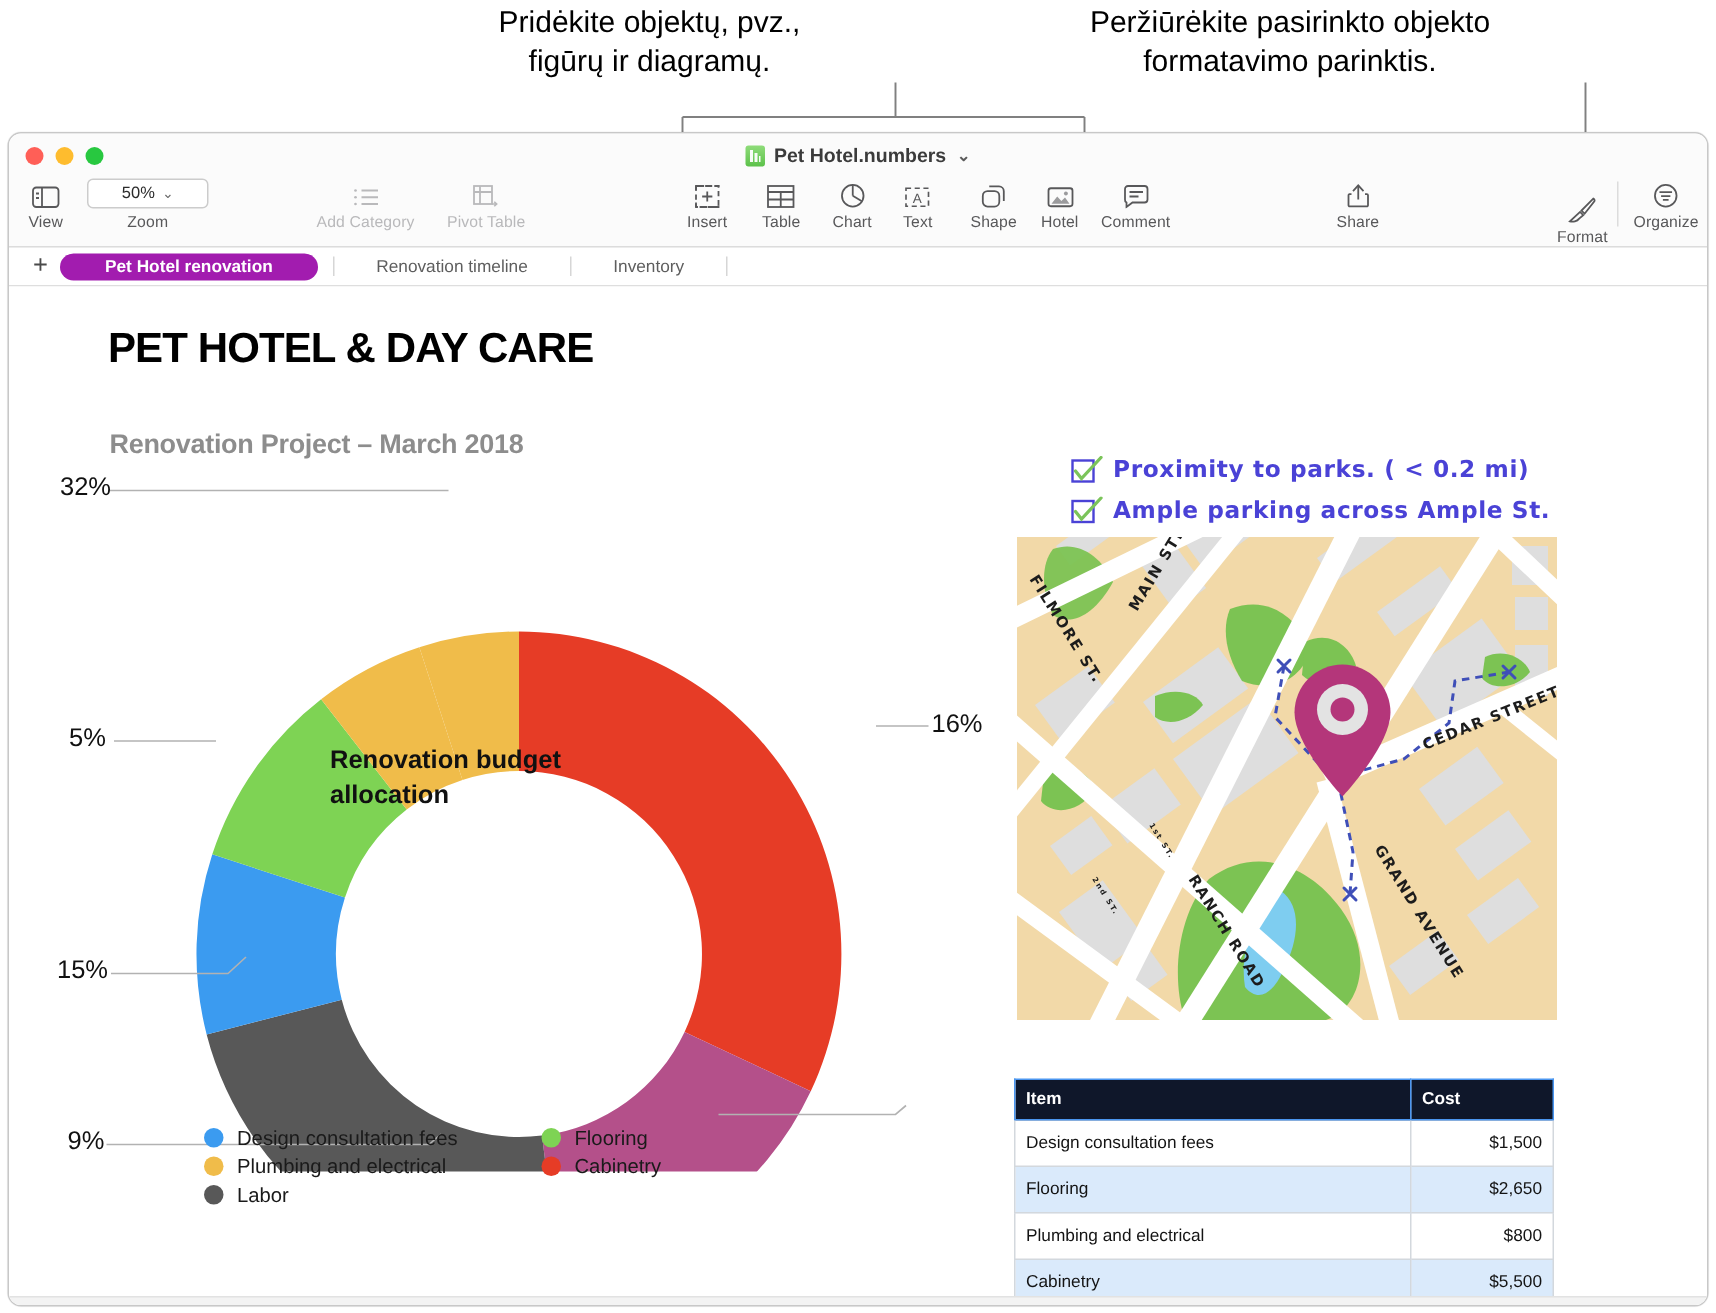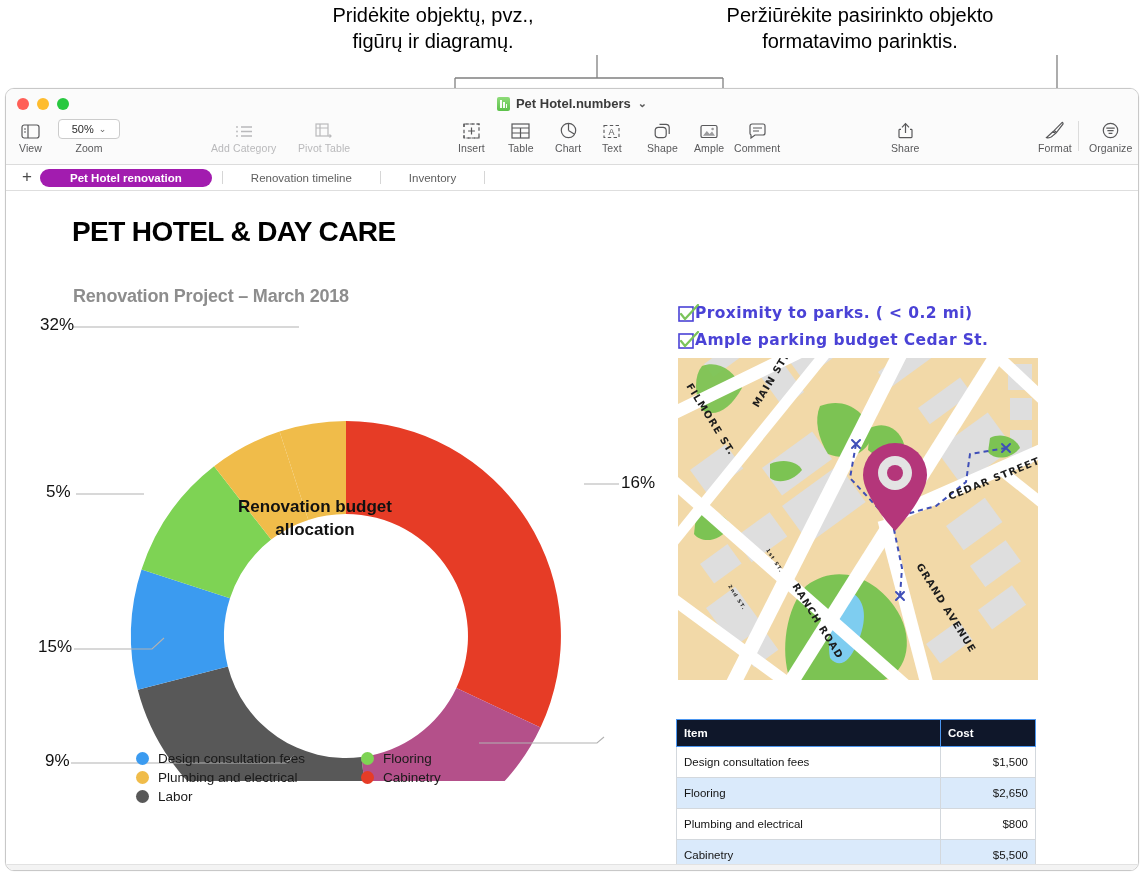"50%" .zoom-pill { width: 62px -> 81px }
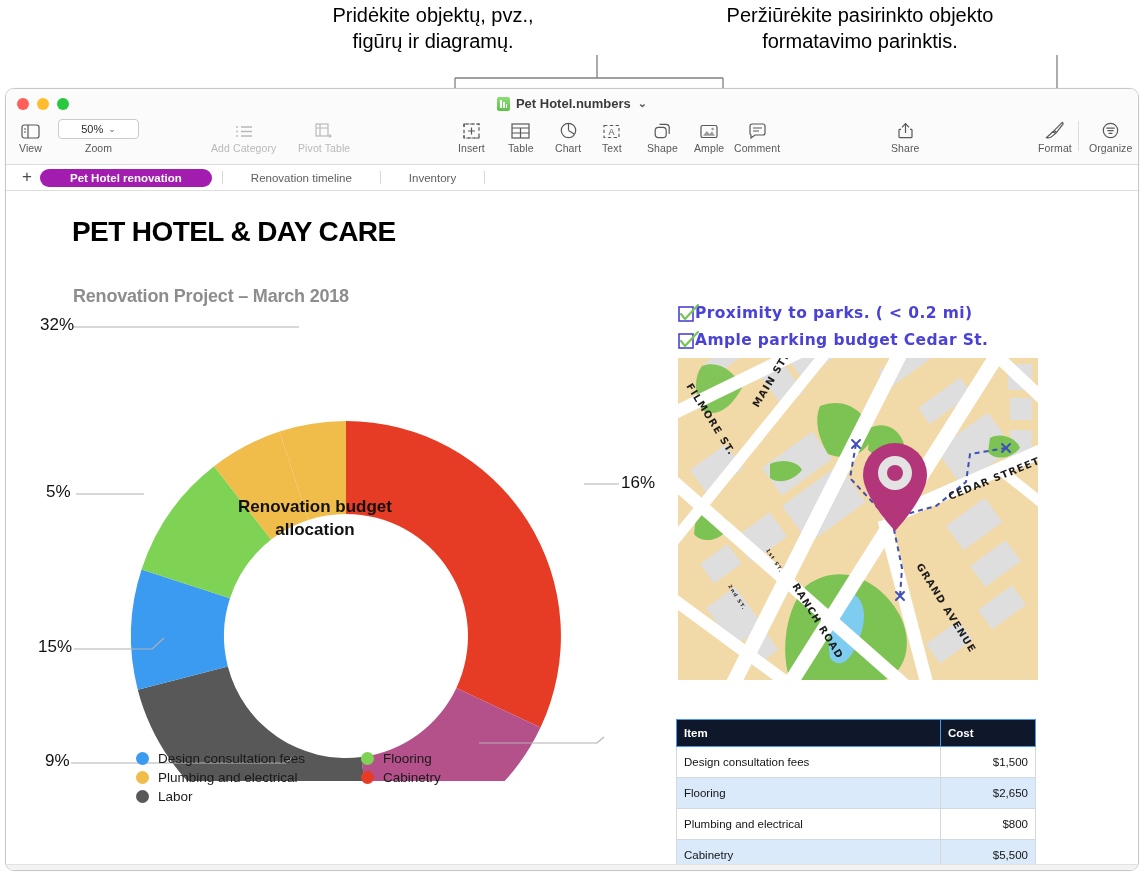"Ample" span.lbl { text: Ample -> Hotel }
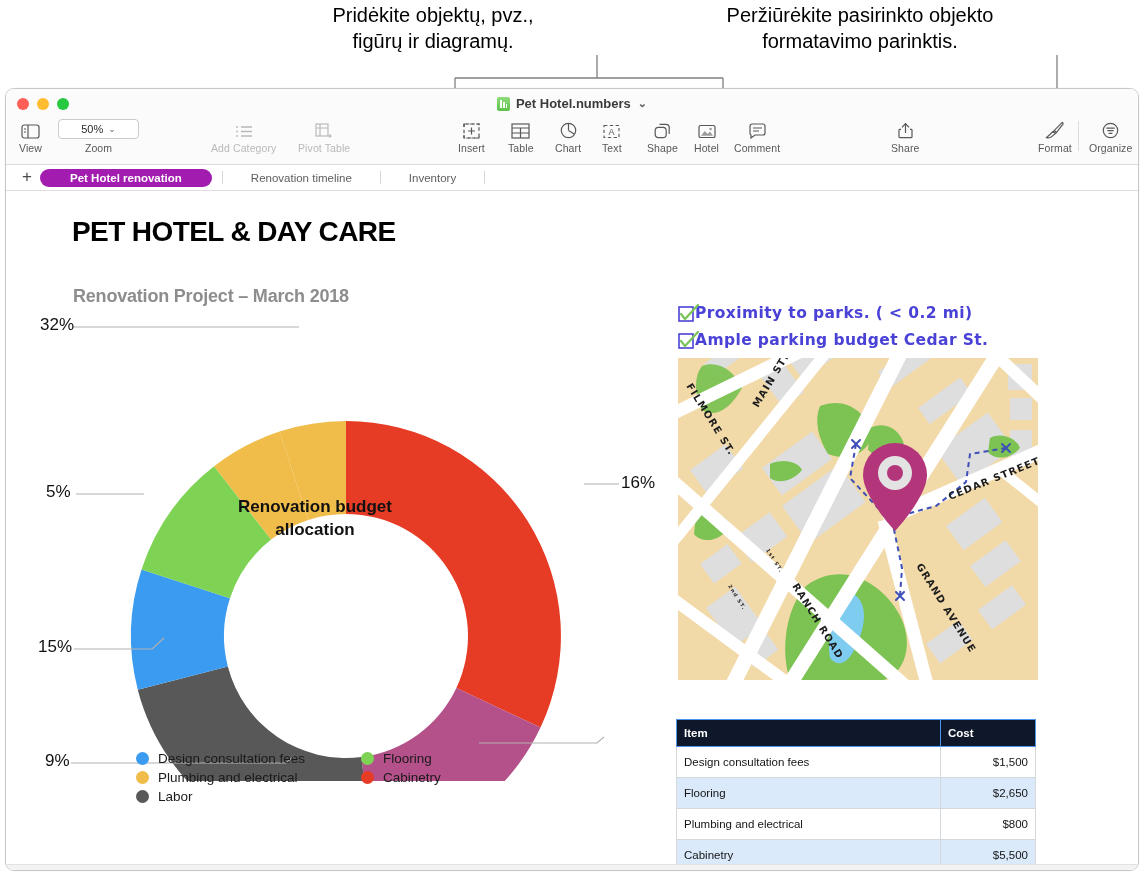"Format" div.tb-item { top: 4px -> 14px }
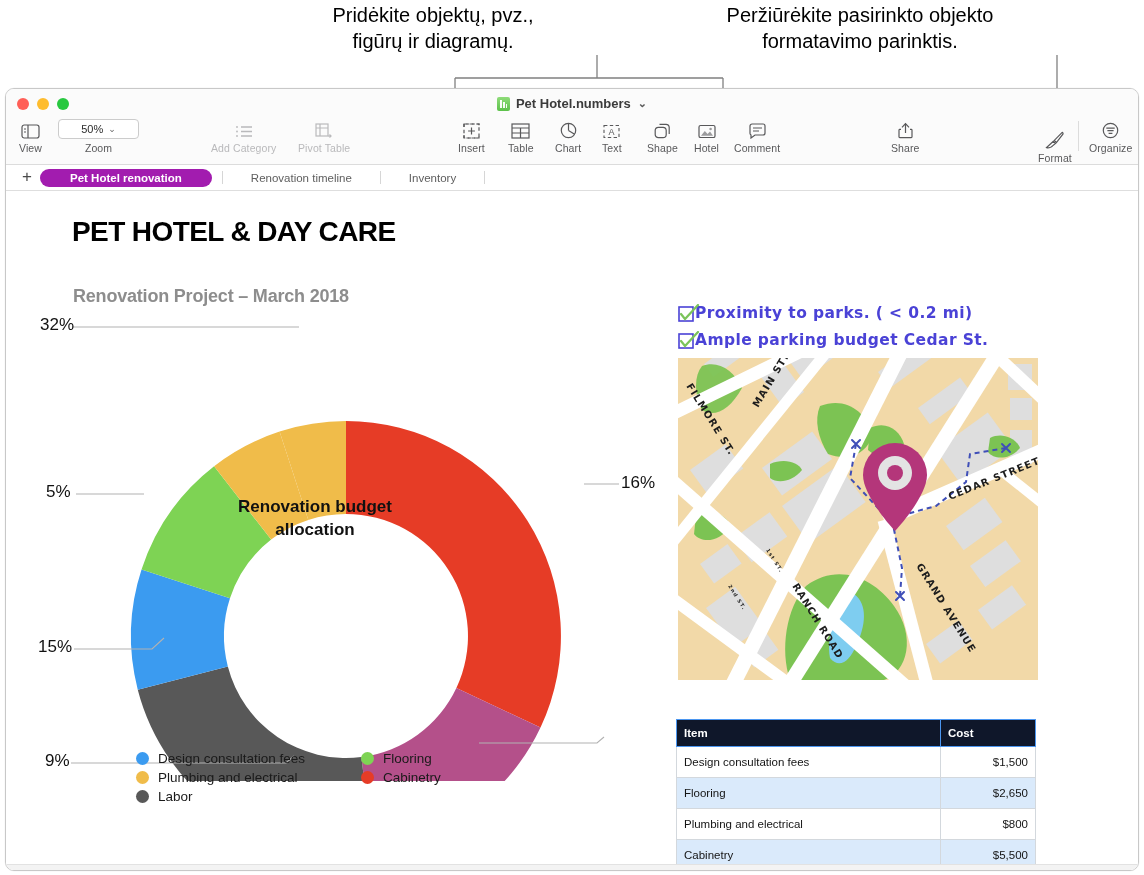"Proximity to parks. ( <" .chk-row { gap: 0 -> 11px; margin-left: none -> 36px }
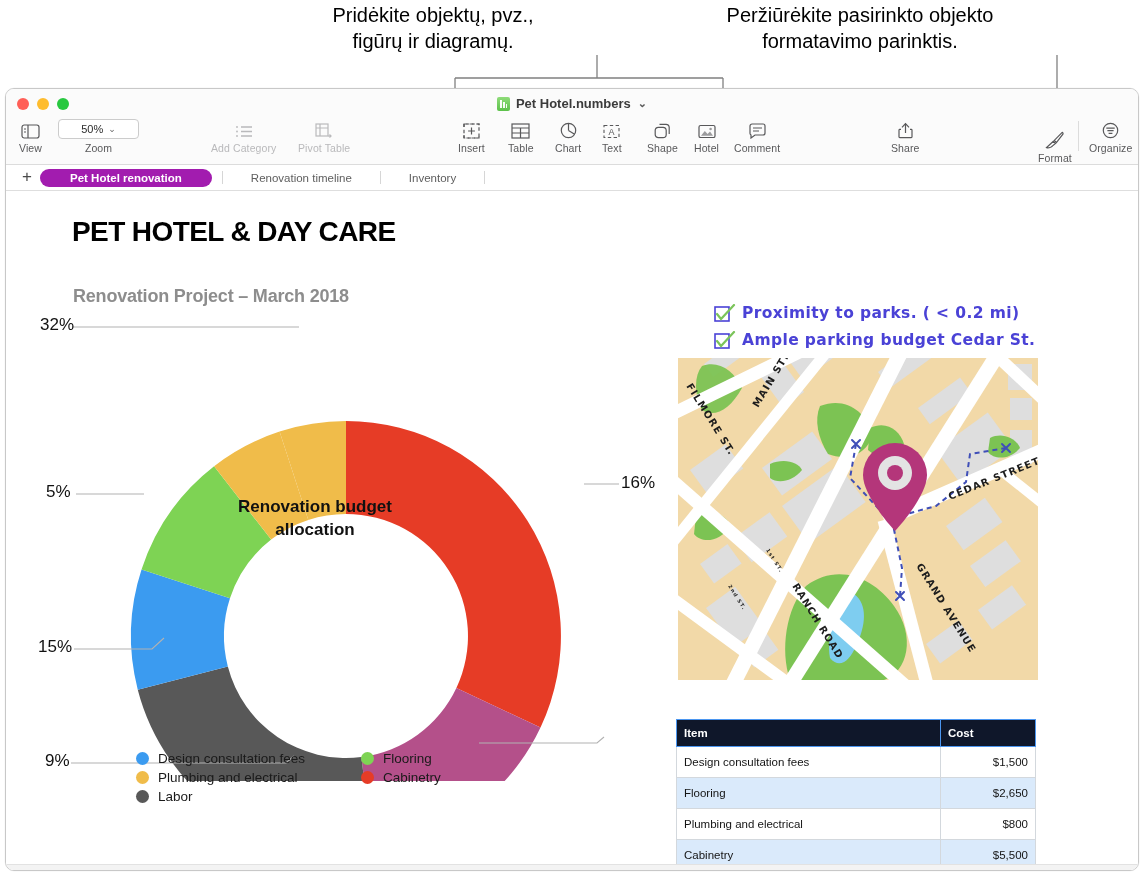"Ample parking budget Cedar St." span.chk-text { text: budget  Cedar -> across  Ample }
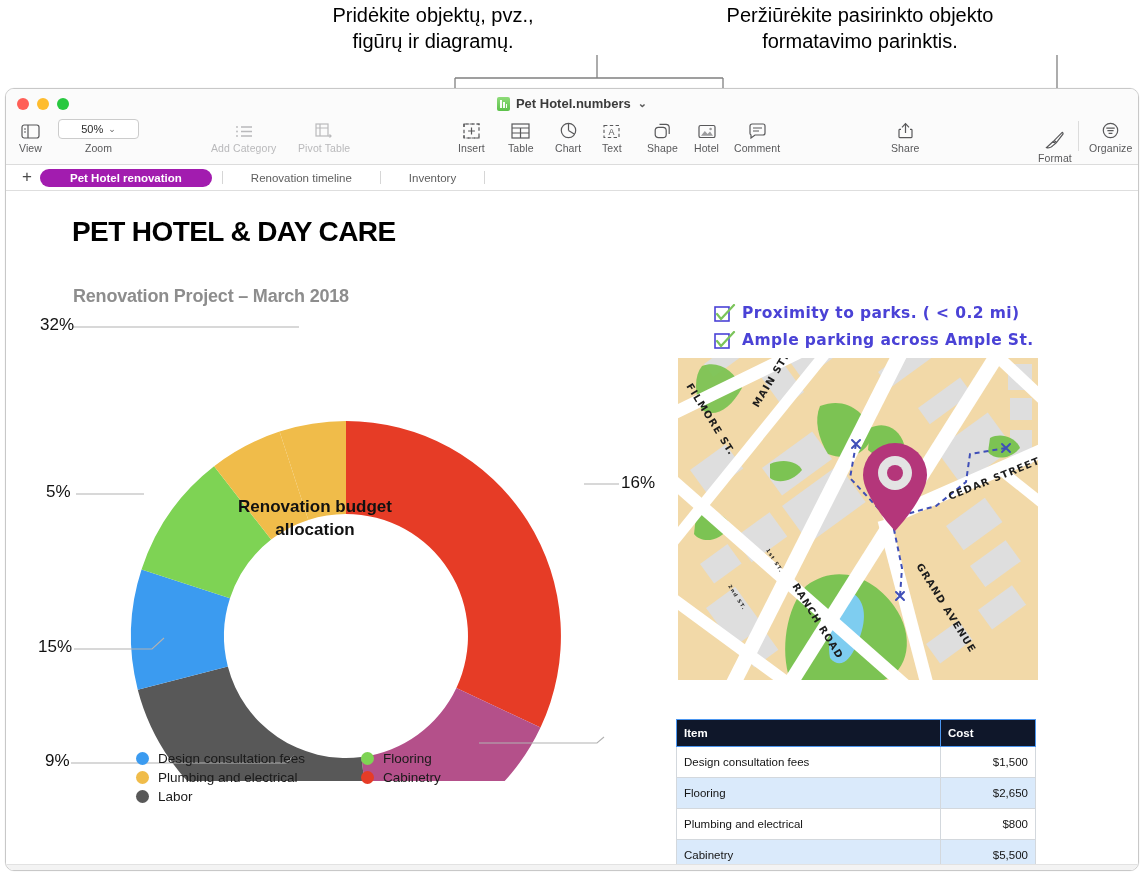"Renovation budget" .donut-center { text-align: center -> none }
